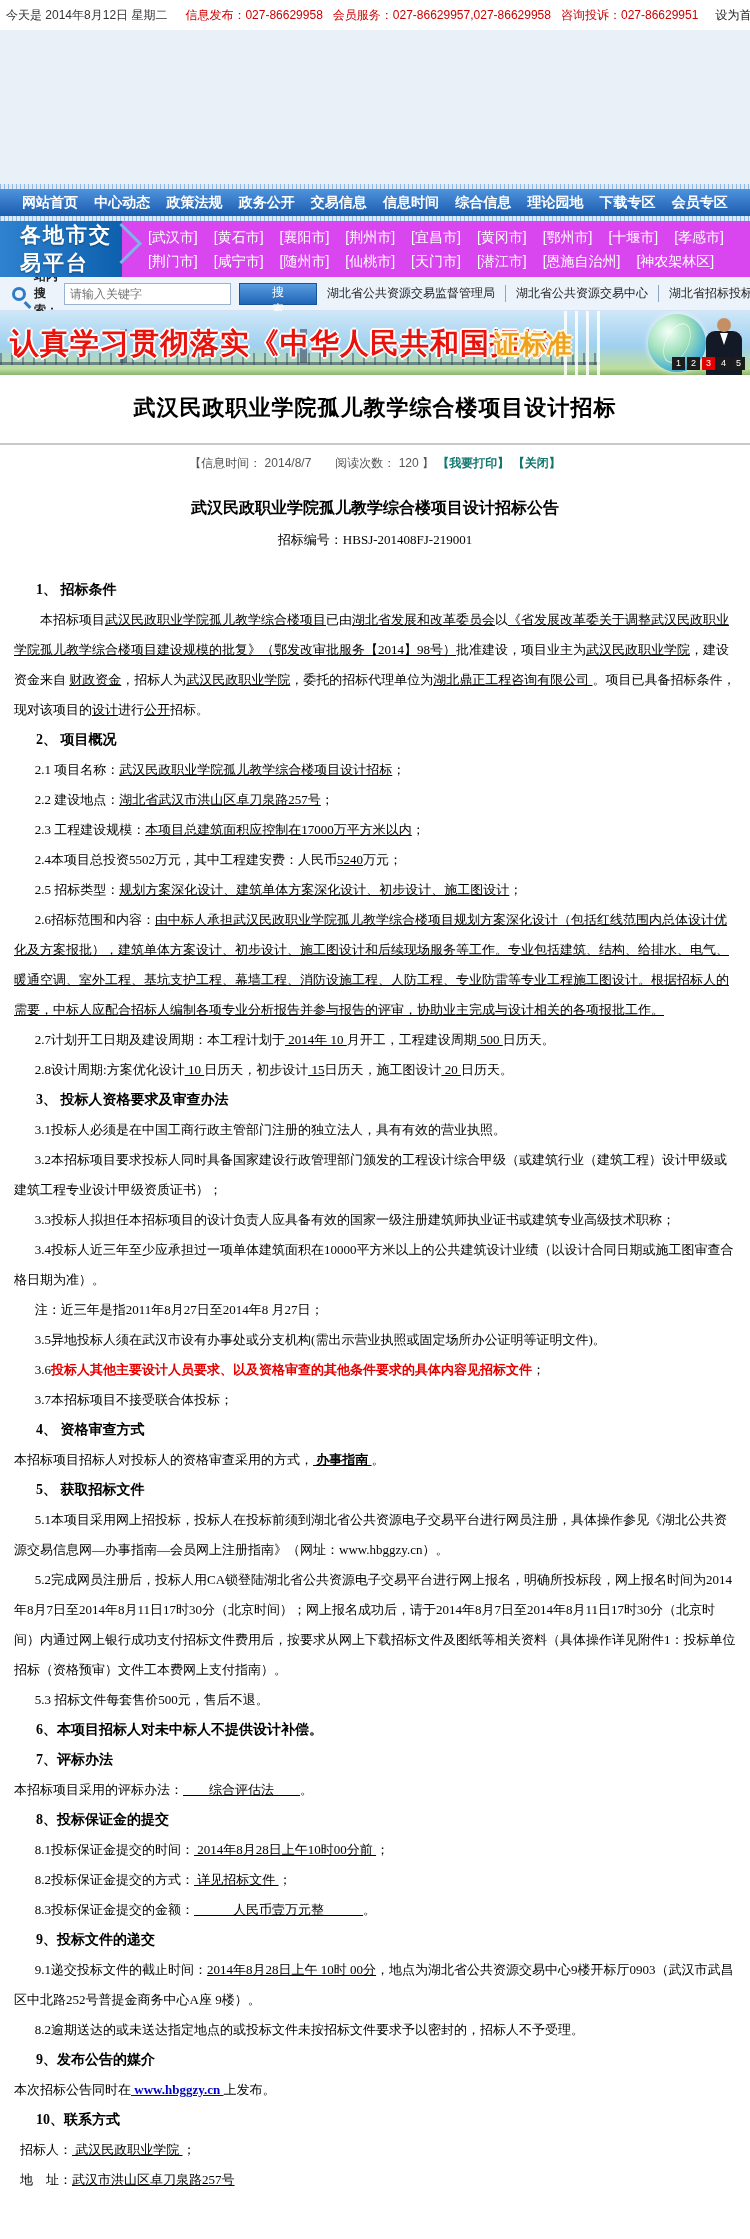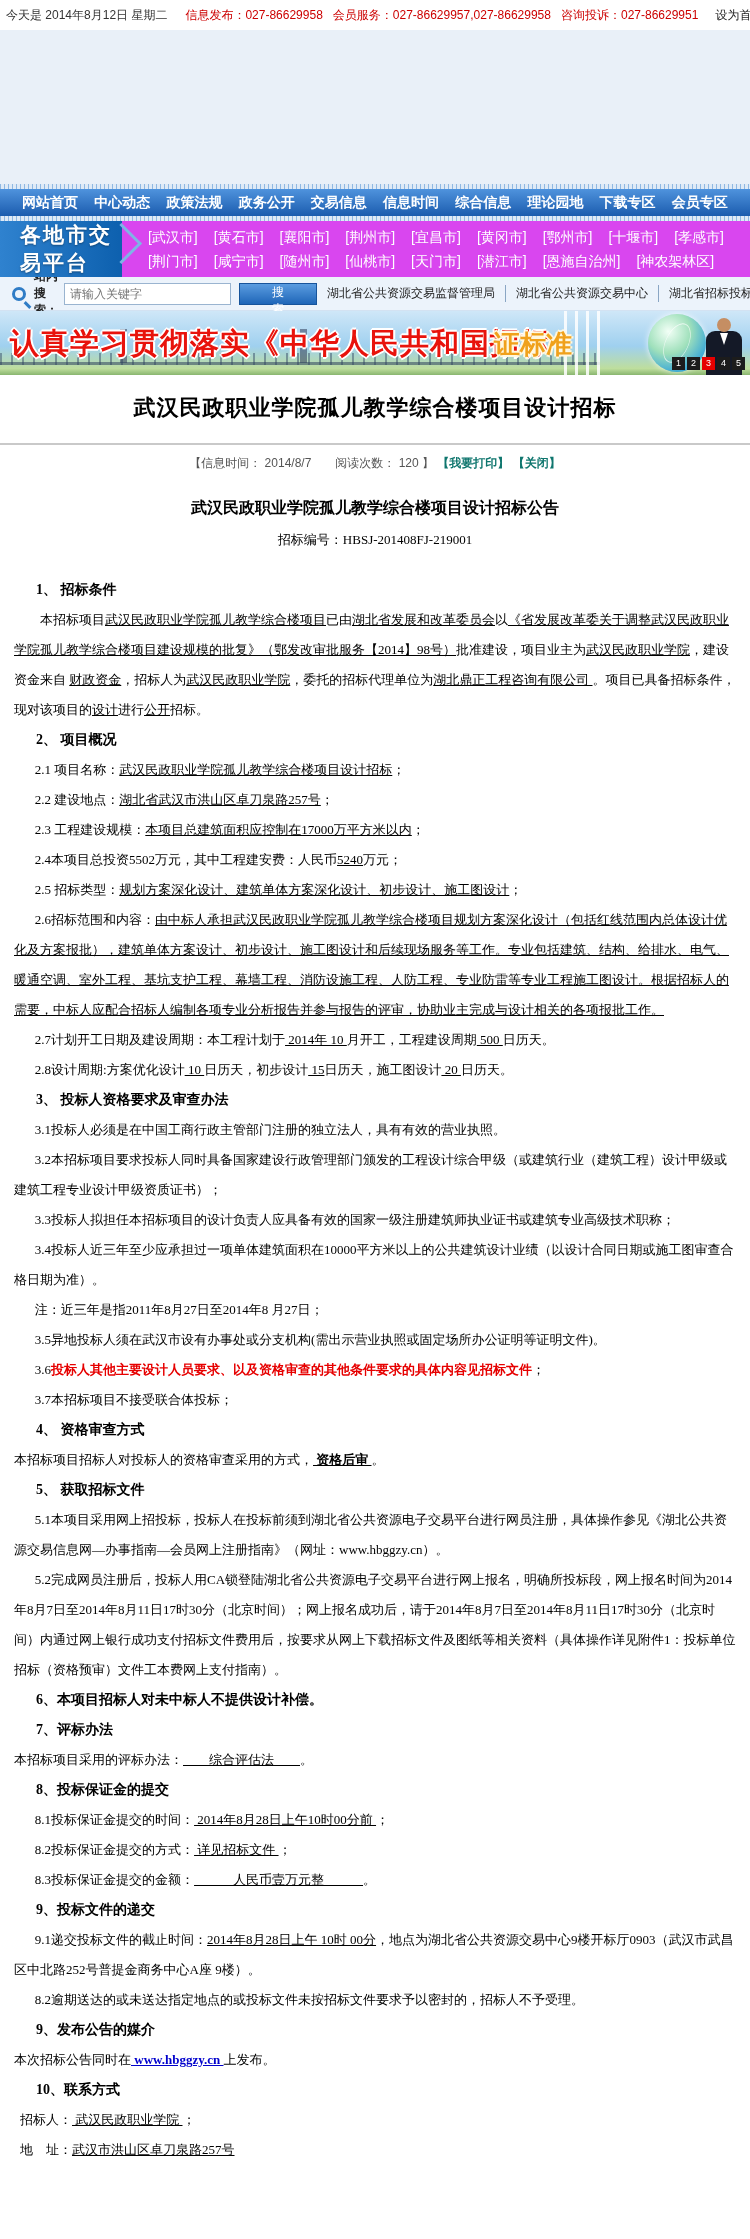"资格后审" span.u { text: 资格后审 -> 办事指南 }
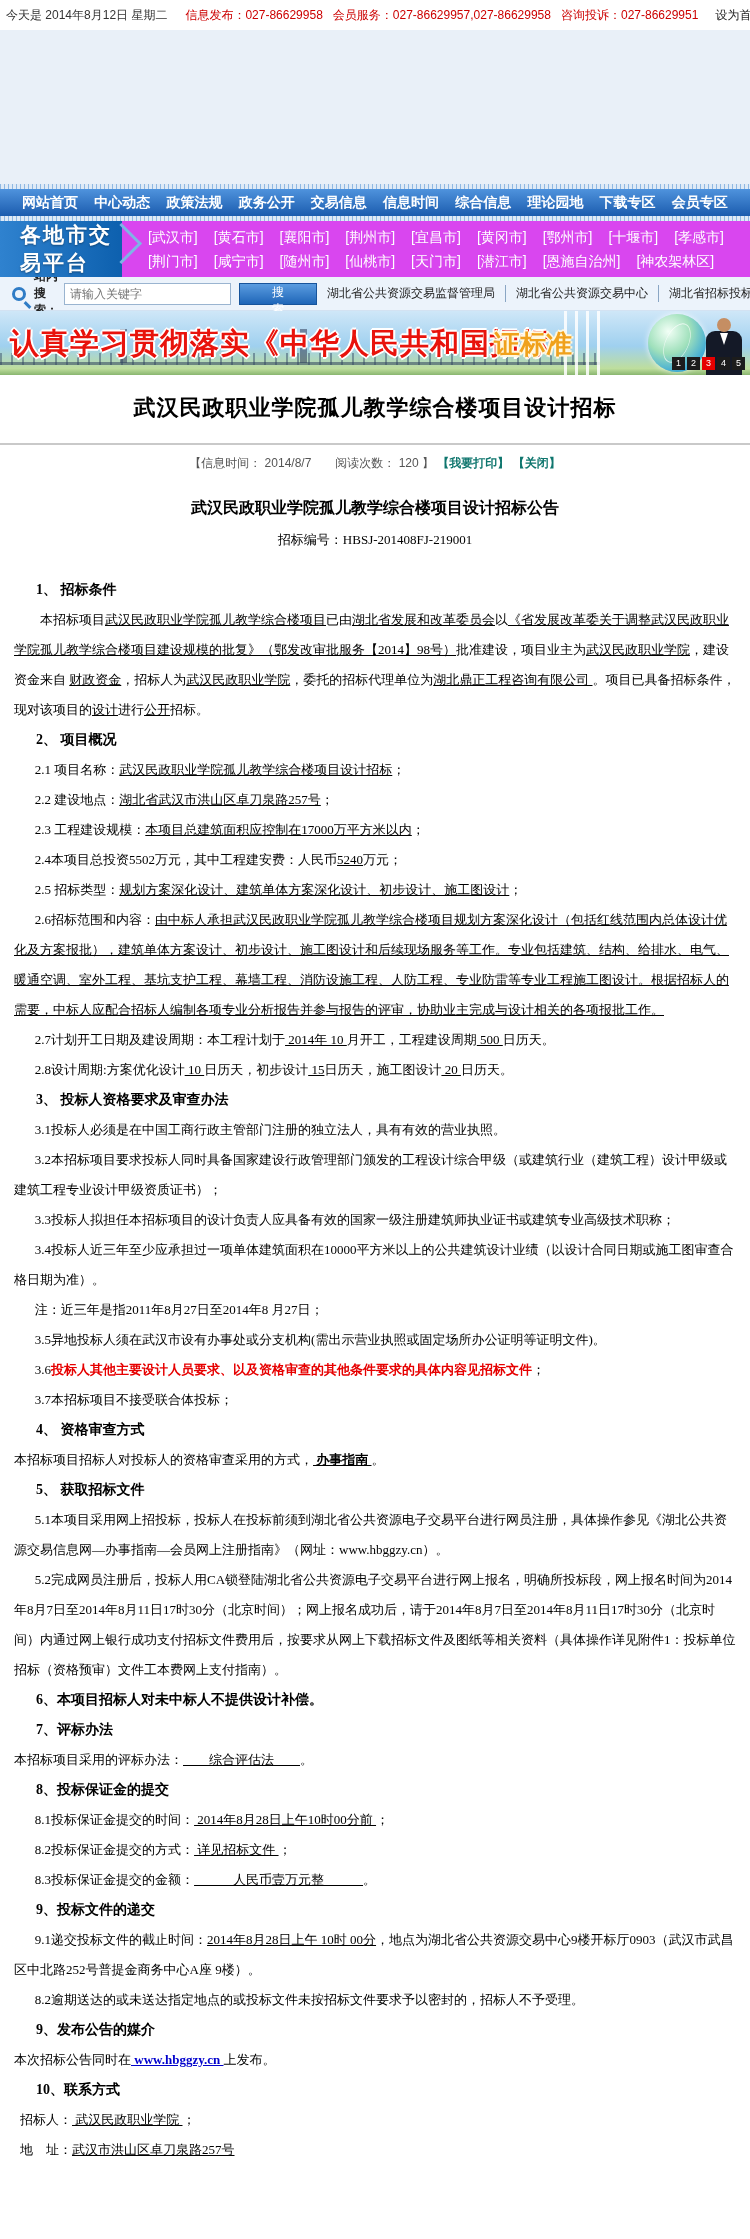"5.3 招标文件每套售价500元，售后不退。" div.para { html: none -> <div><span>5.3 招标文件每套售价500元，售后不退。</span></div> }
